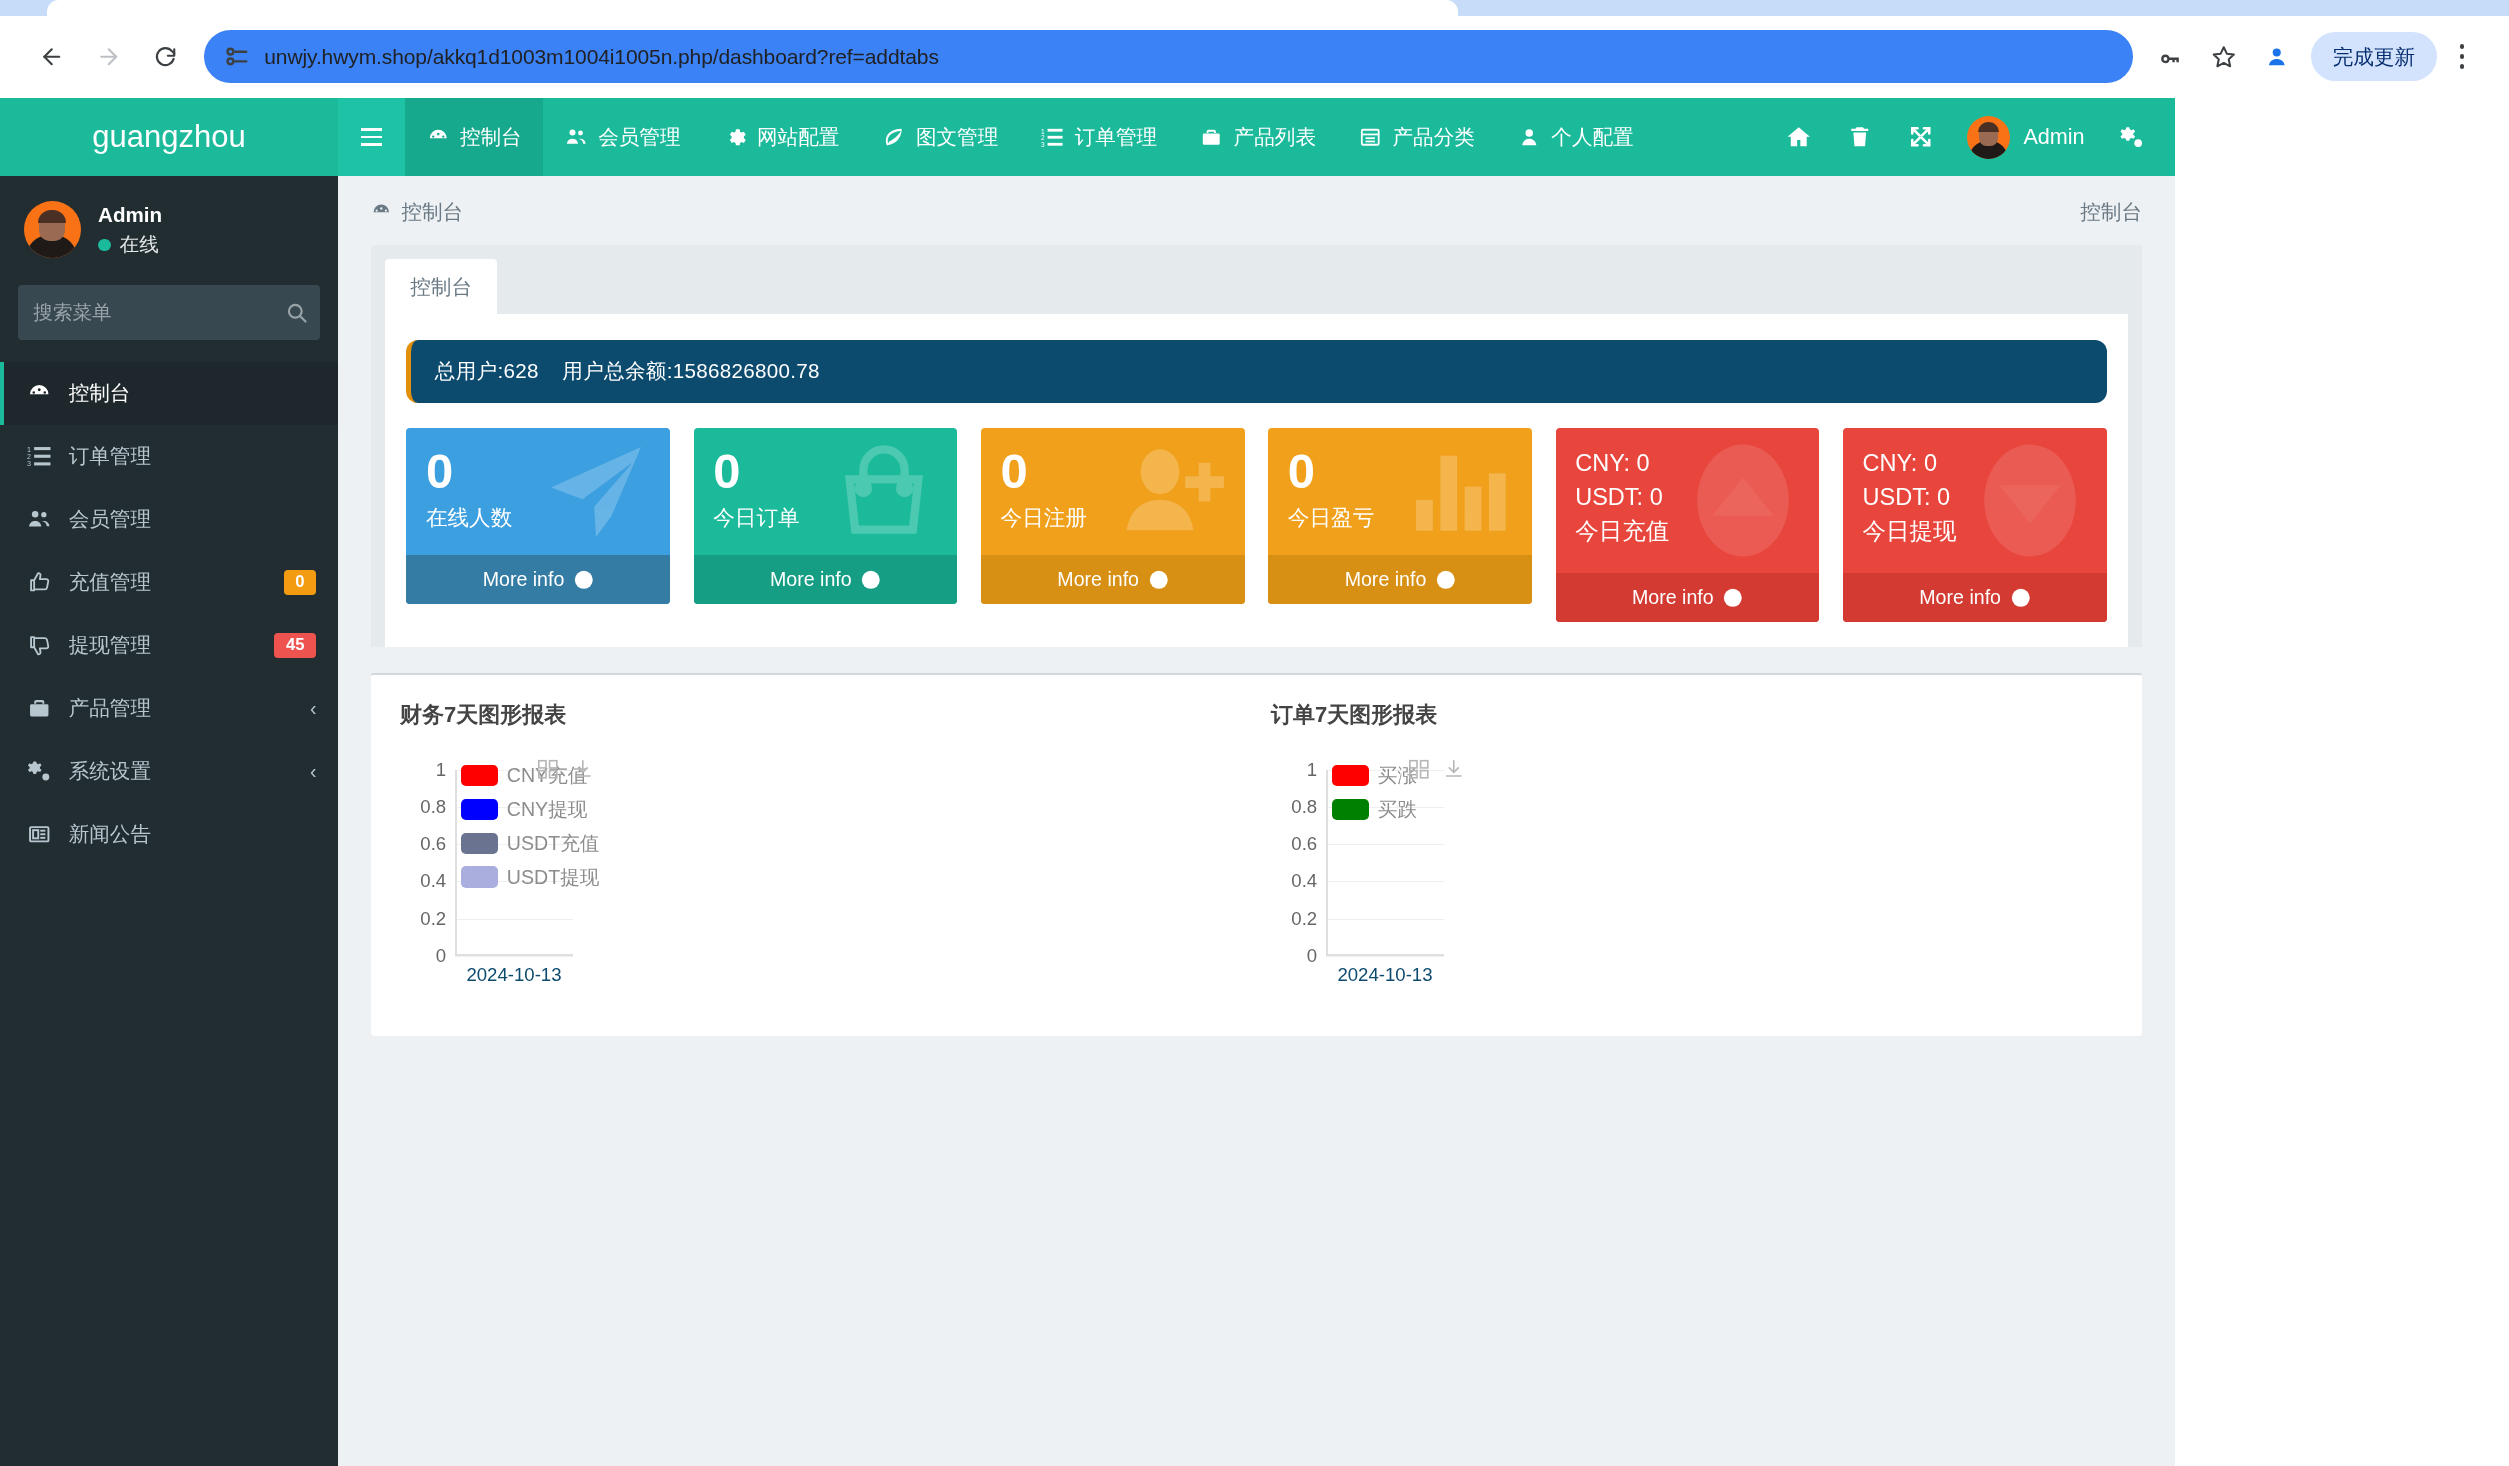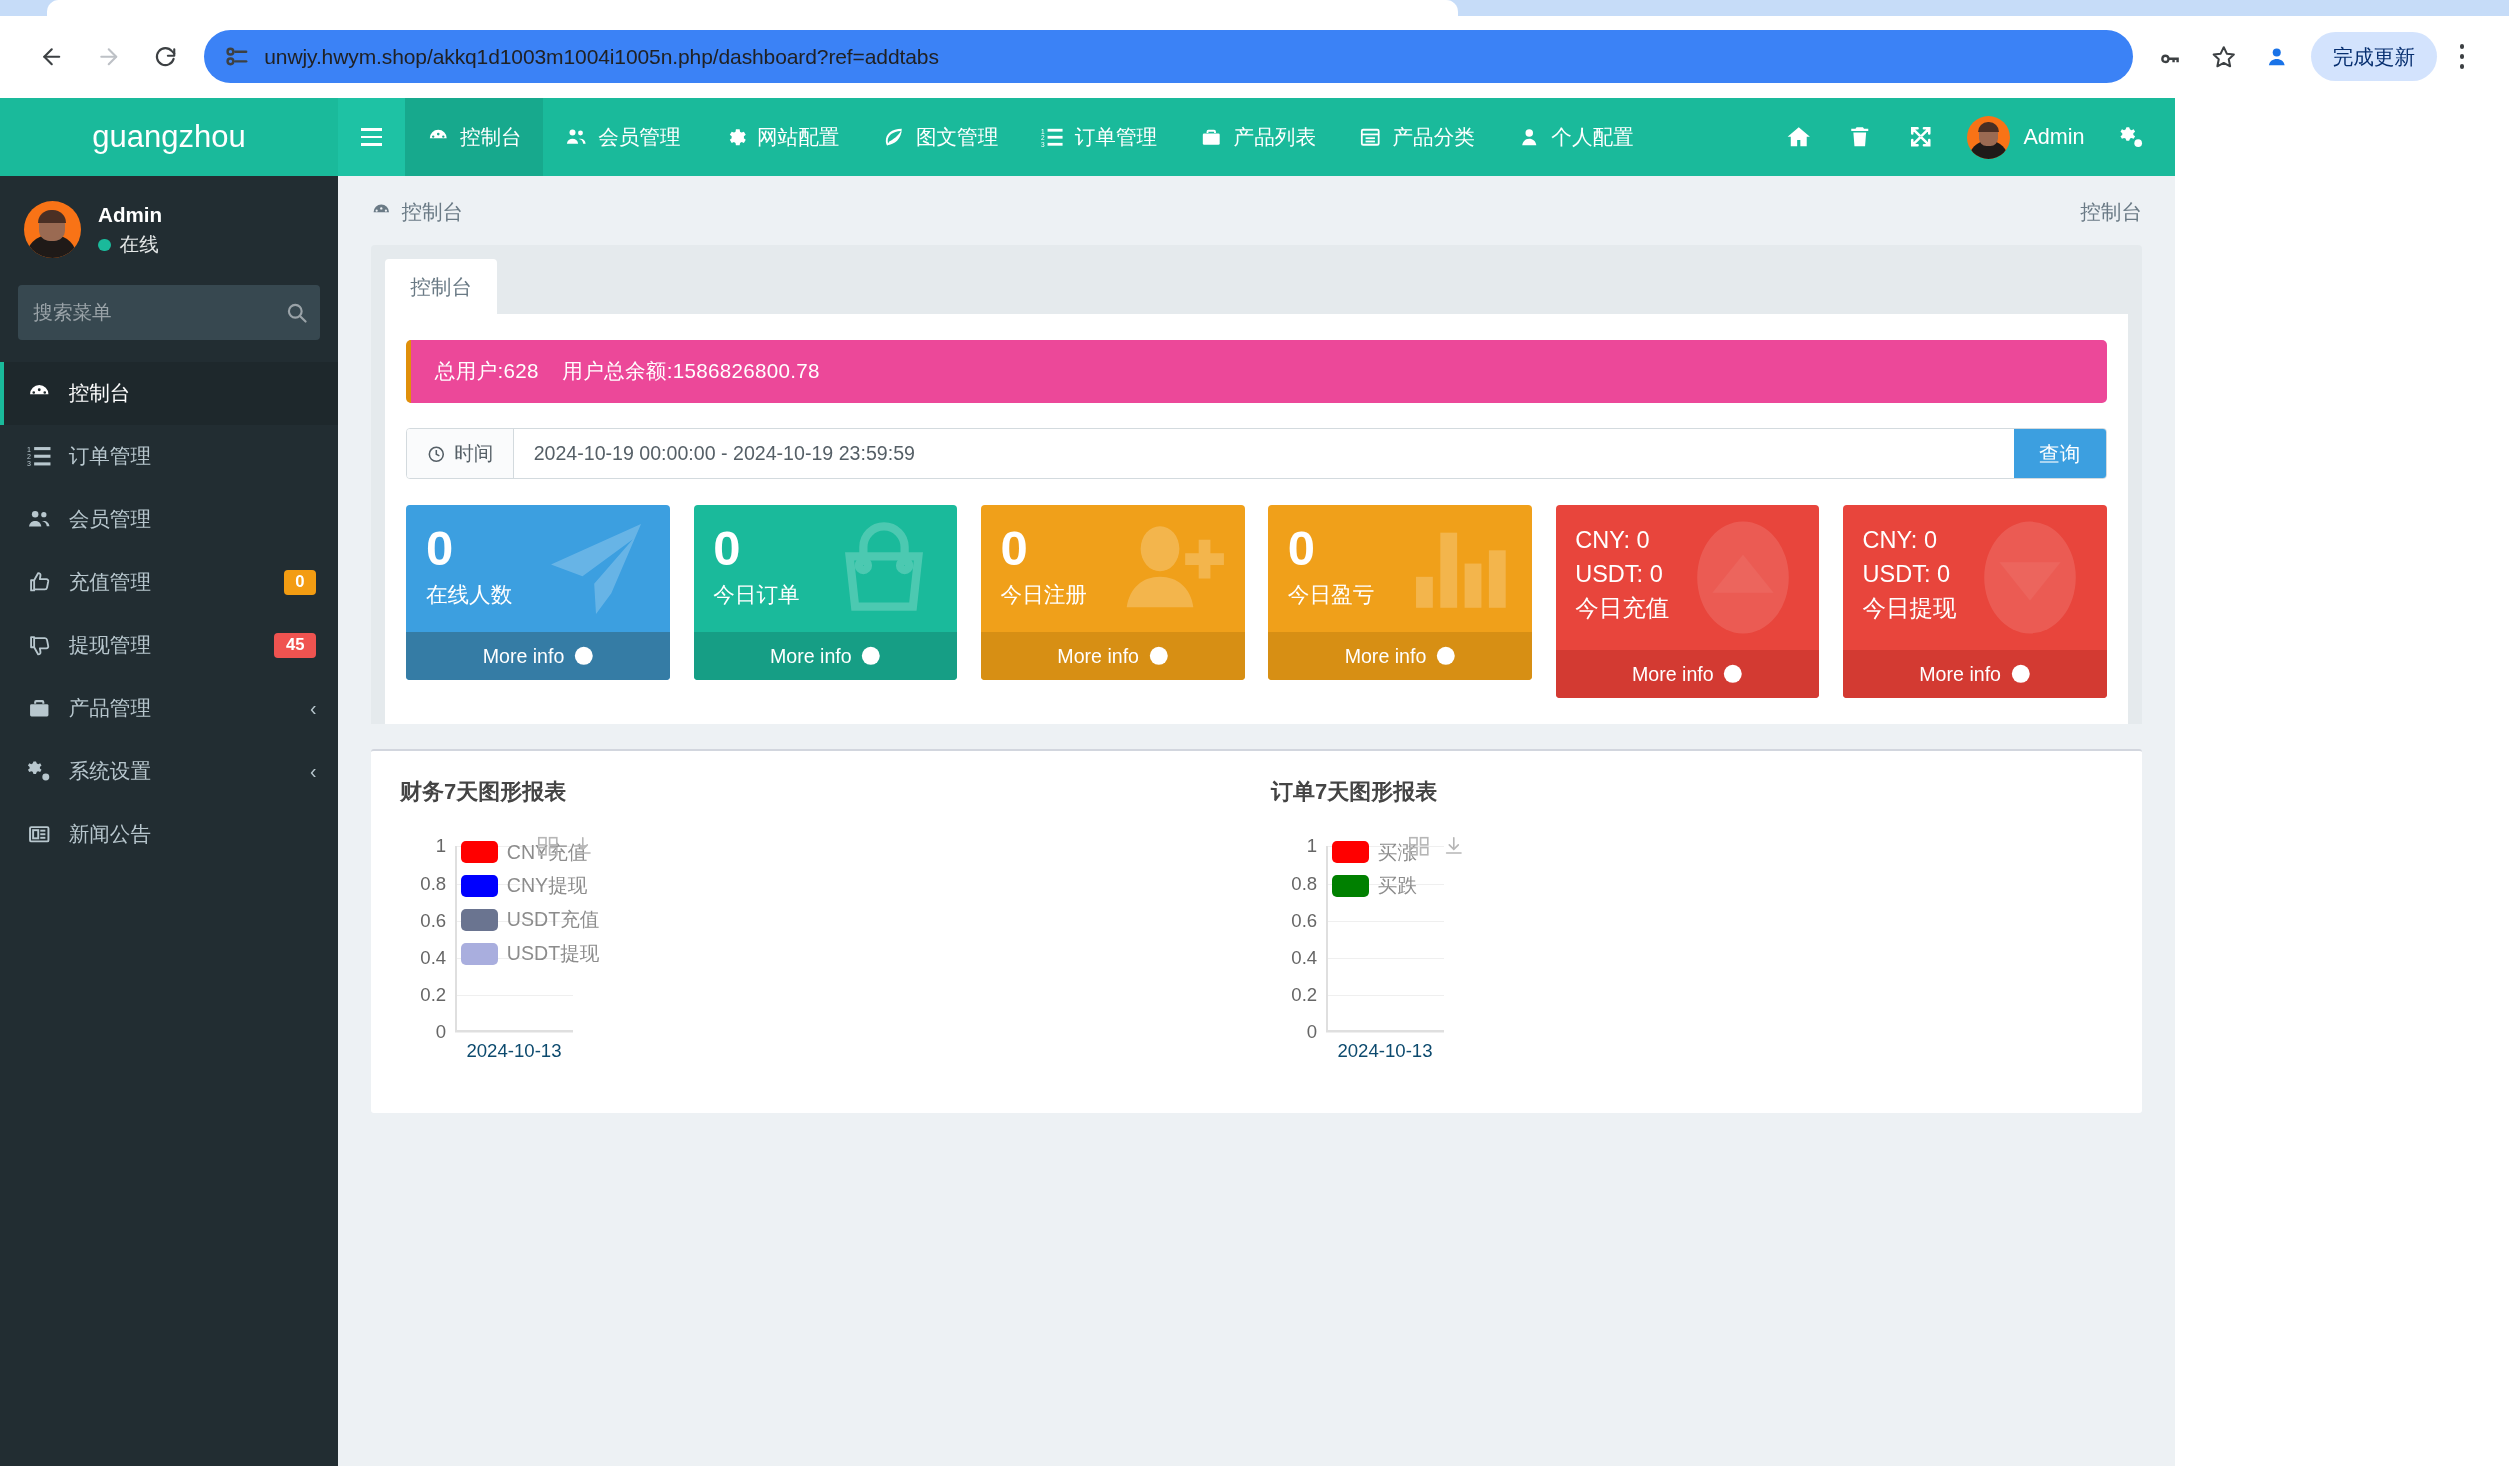"总用户:628 用户总余额:1586826800.78" .alert-banner { background: #ec4899 -> #0c4a6e; border-radius: 5px -> 12px }
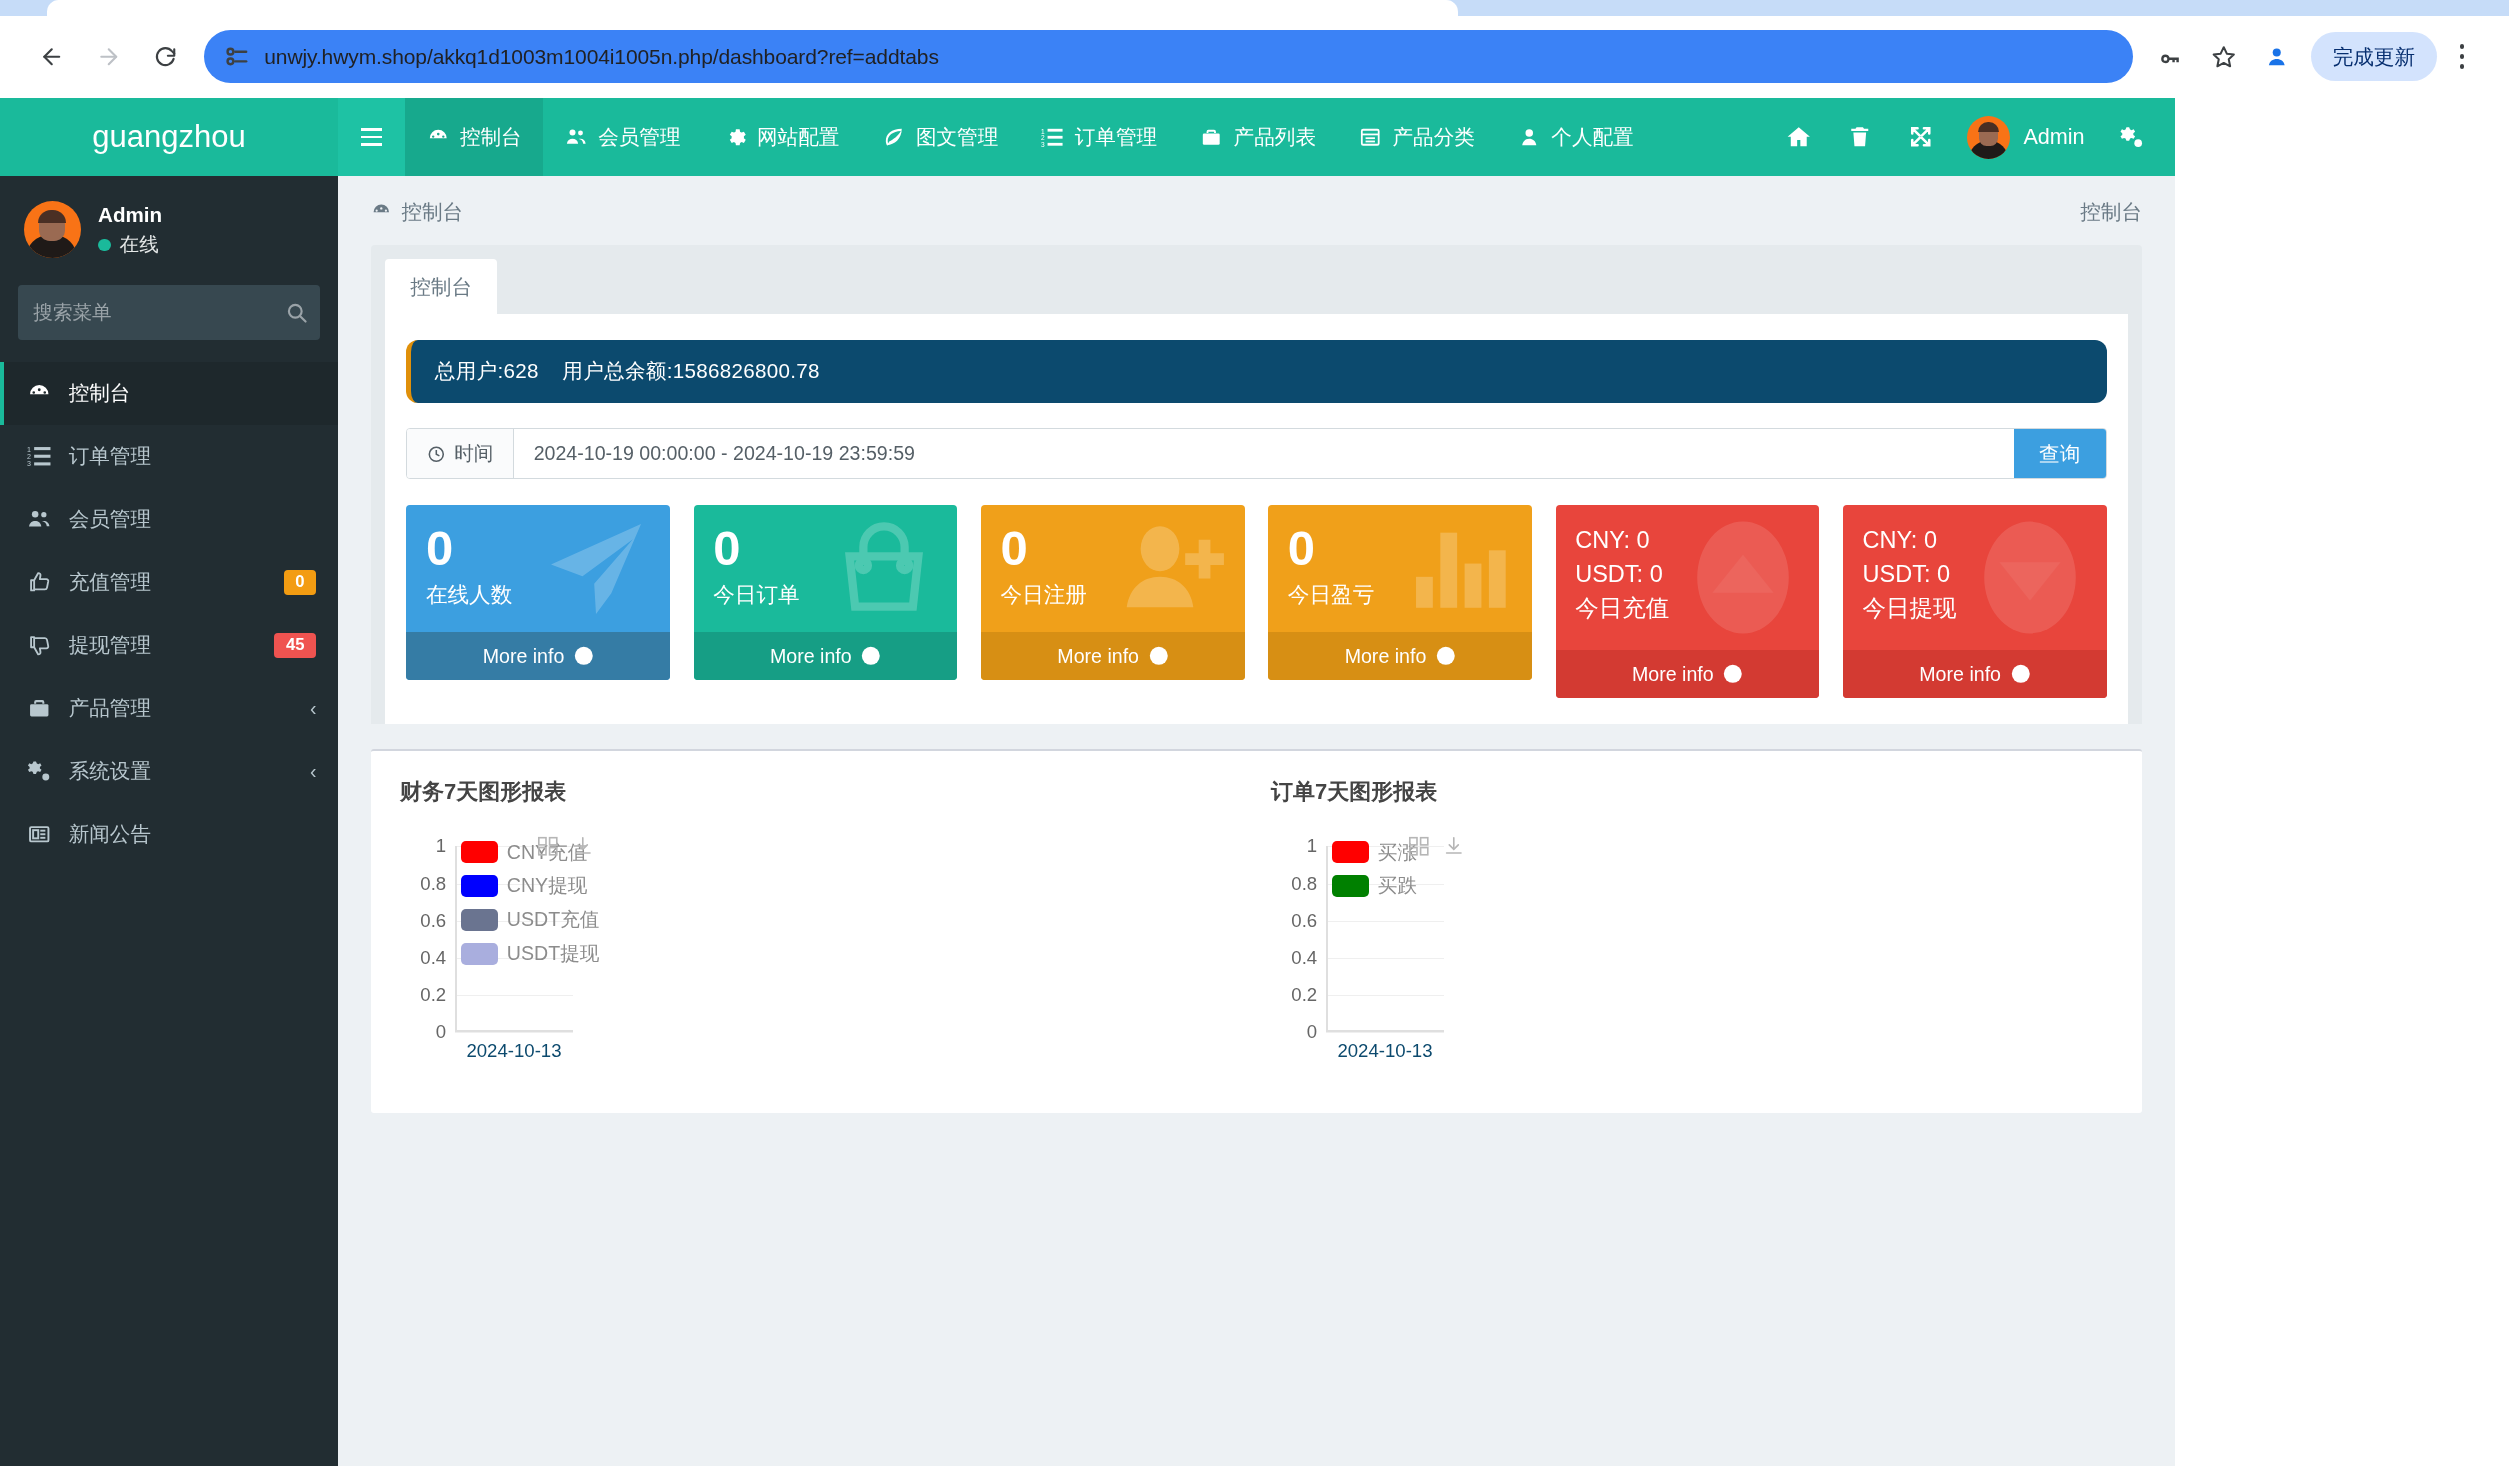"时间" div.filter-row { html: <div> <div> <svg> <circle></circle> <polyline></polyline> </svg> <span>时间</span> </div> <div>2024-10-19 00:00:00 - 2024-10-19 23:59:59</div> <div>查询</div> </div> -> none }
